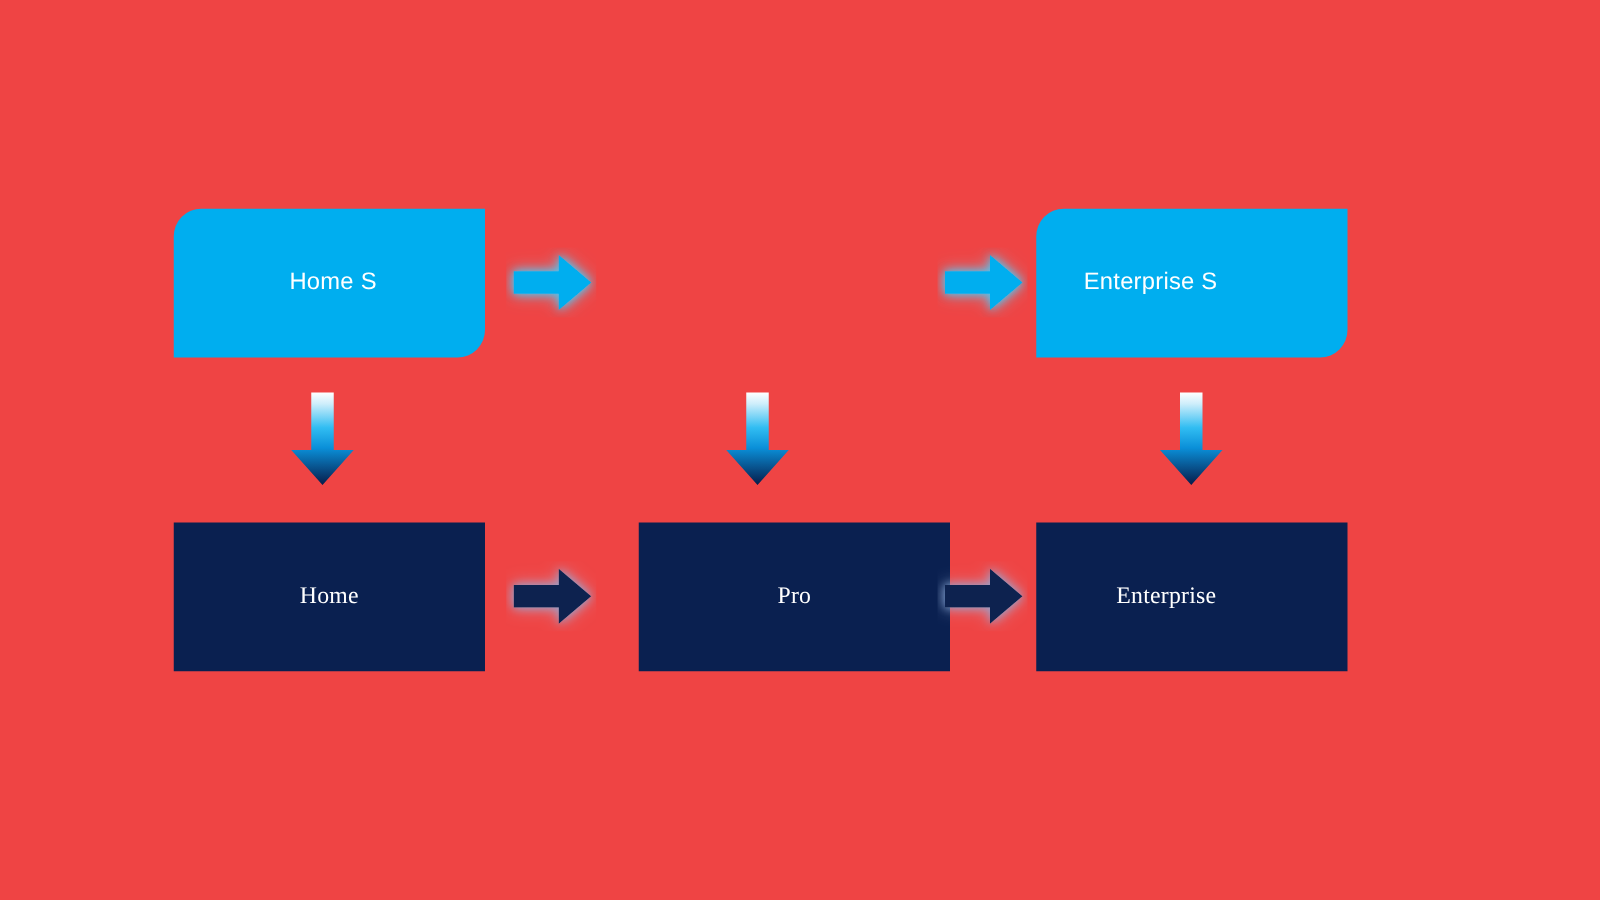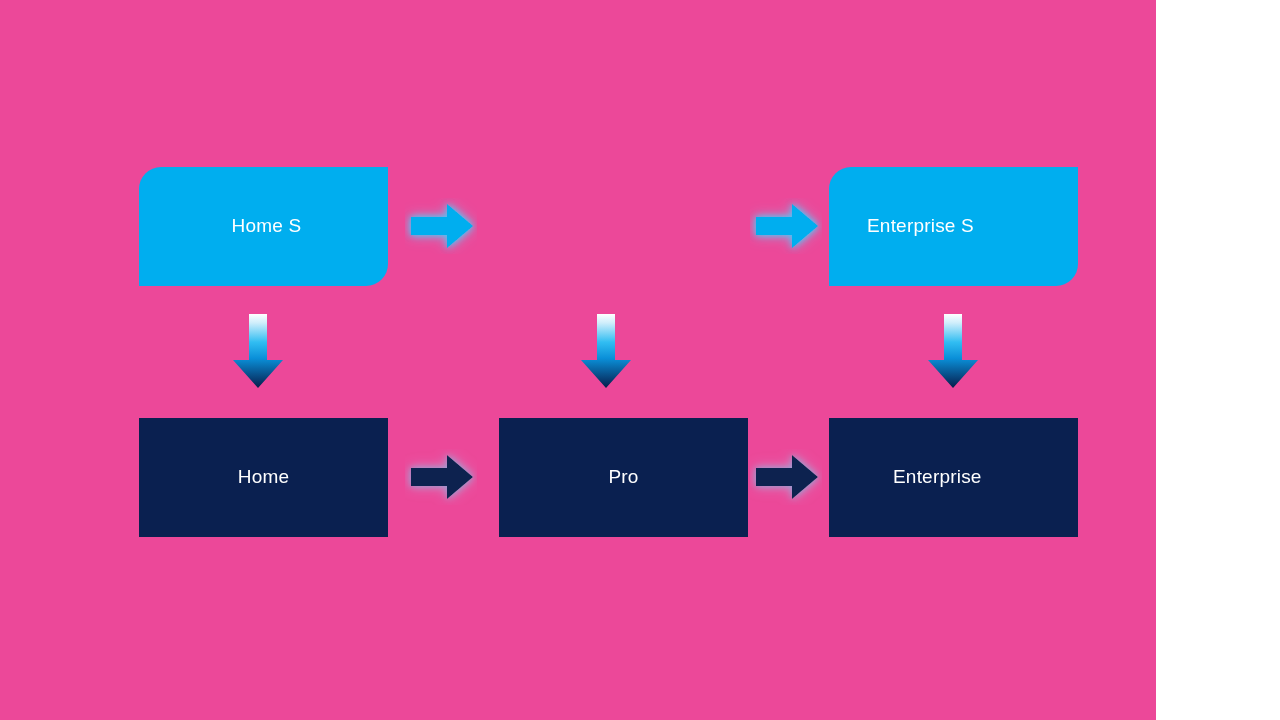"Home S" #canvas { background: #ec4899 -> #ef4444; width: 1156px -> 1280px }
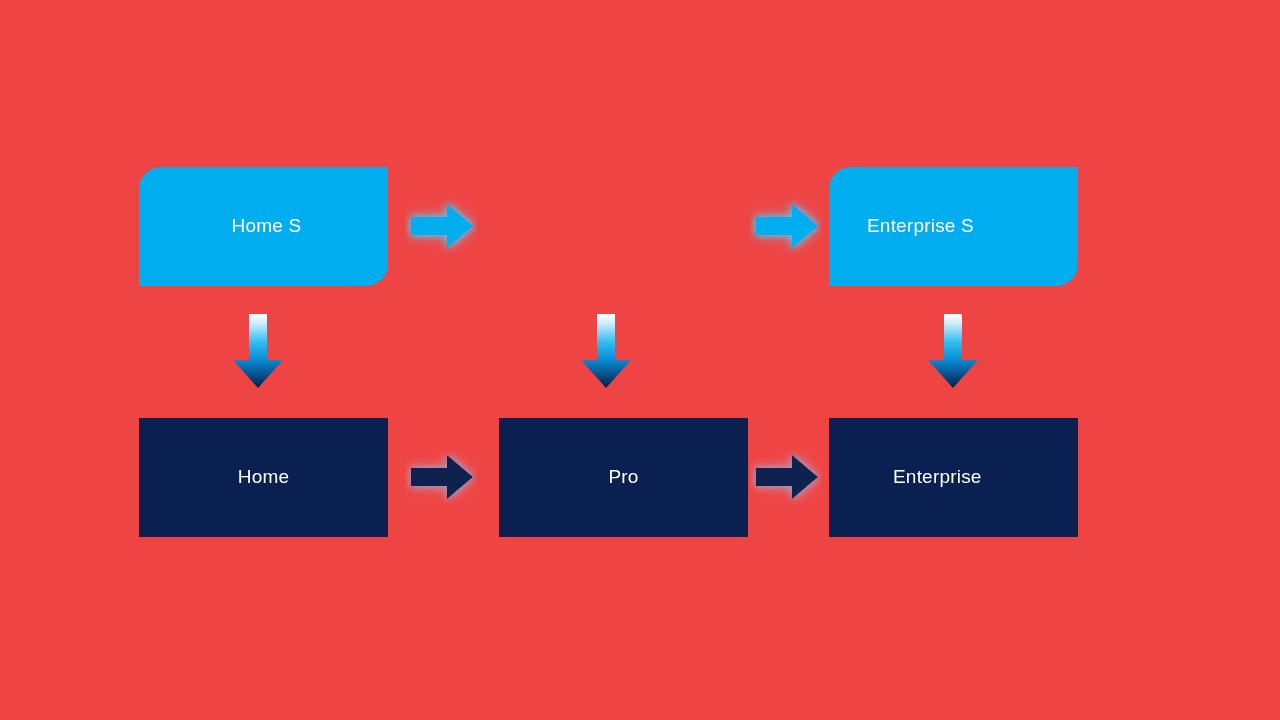"Home" .node-bottom { font-family: none -> Liberation Serif, serif }
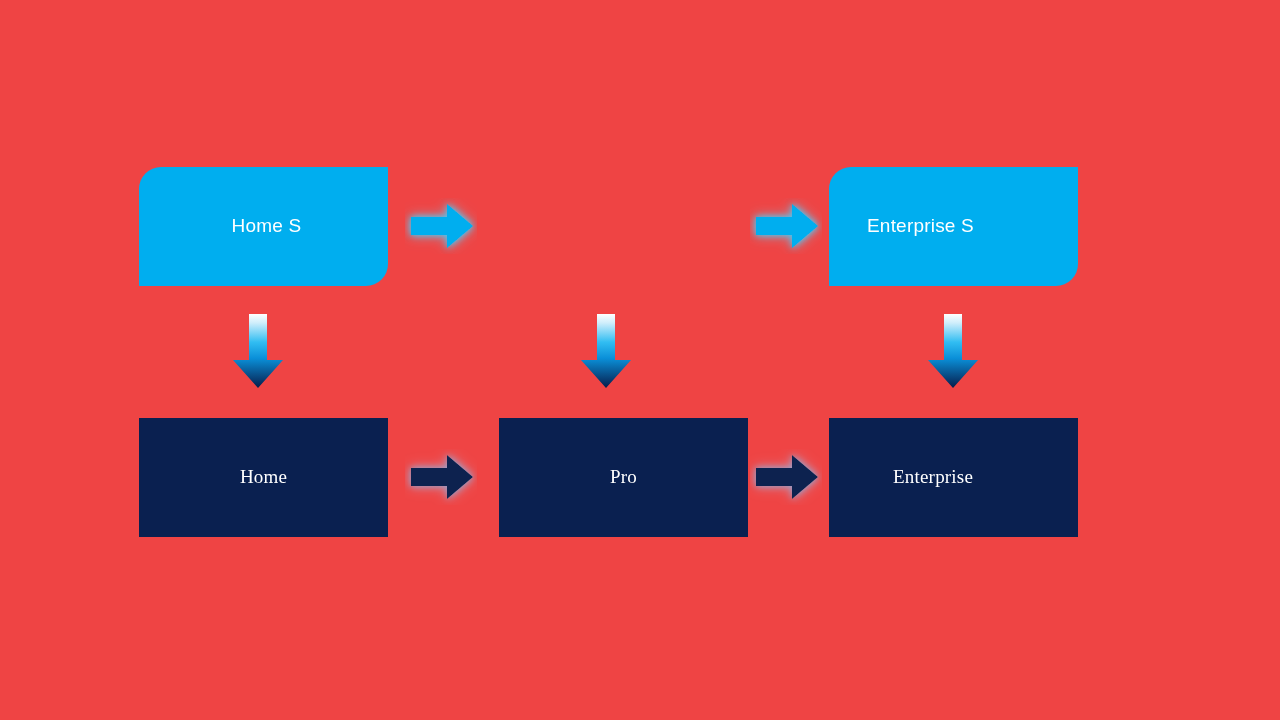"Pro" div.node { left: 499px -> 511px }
